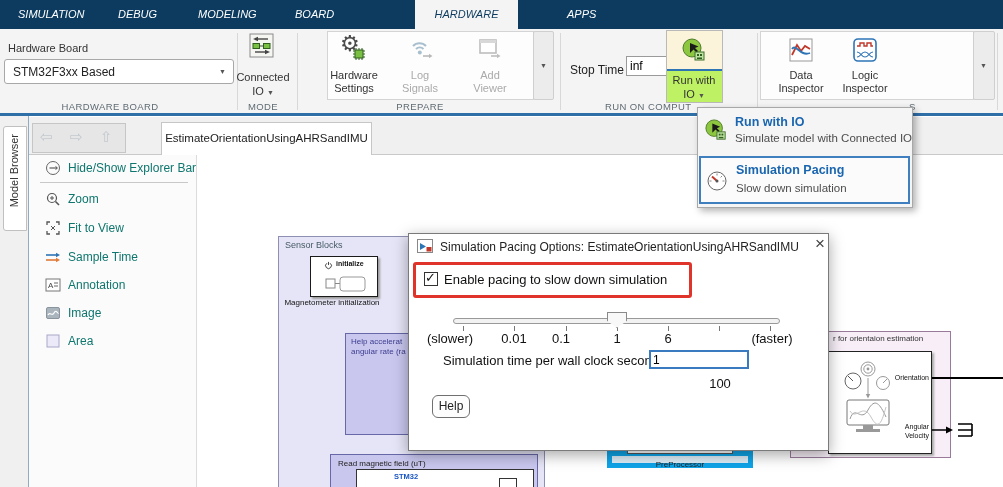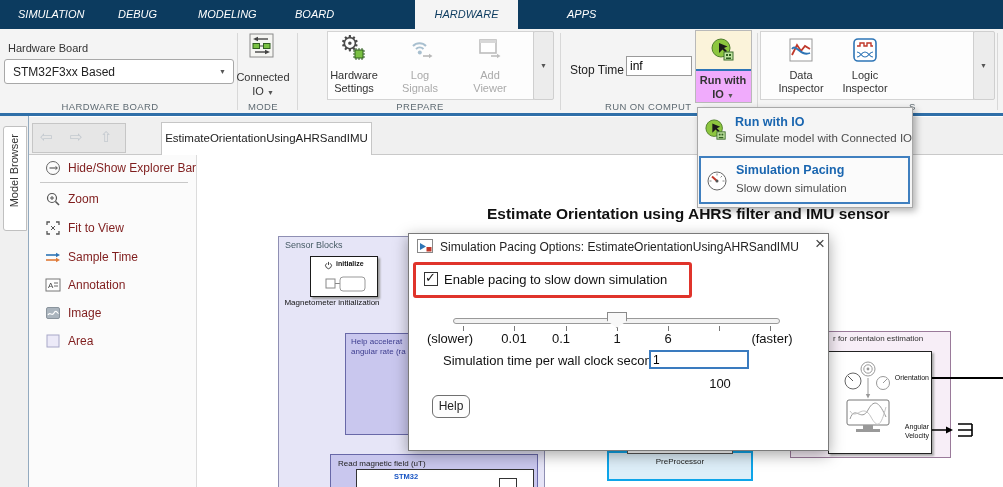"Run with" div.abs { background: #f0abfc -> #bef264; font-weight: bold -> none; left: 695px -> 666px }
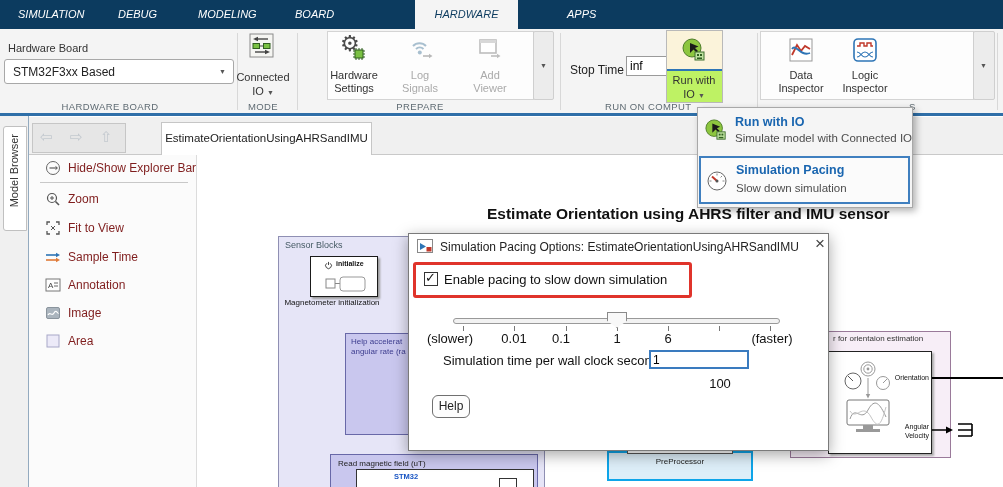"Hide/Show Explorer Bar" .sideitem { color: #7f1d1d -> #0f766e }
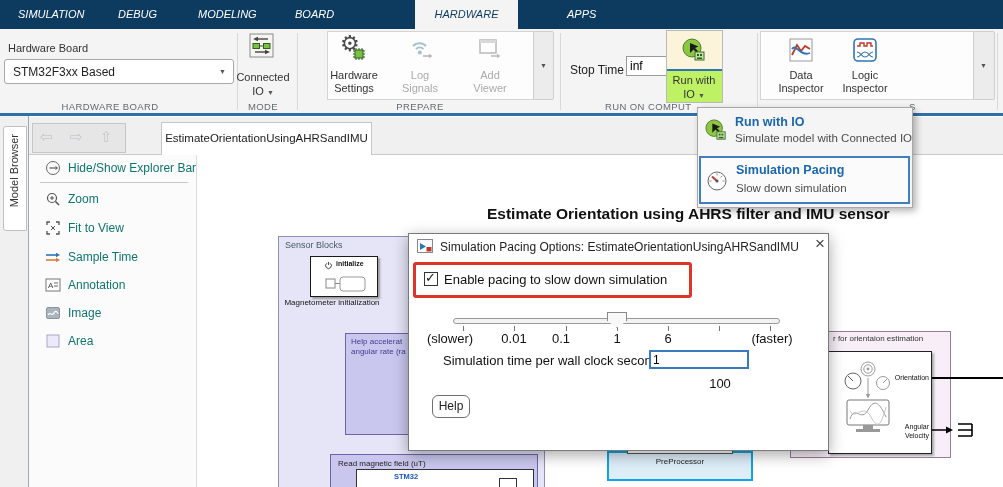"Estimate Orientation using AHRS filter" div.abs { html: <div>Estimate Orientation using AHRS filter and IMU sensor</div> -> none }
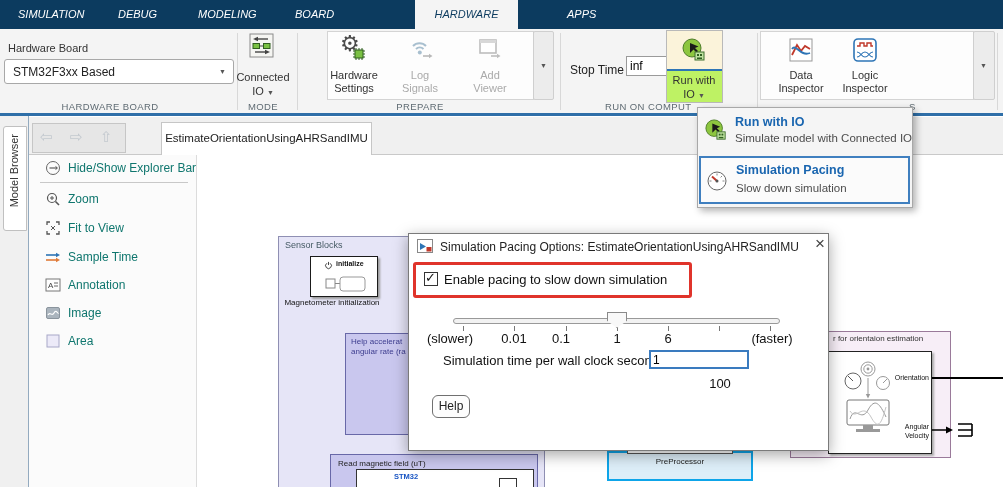"PreProcessor" div.abs { border: 2px solid #0ea5e9 -> 5px solid #0ea5e9; height: 30px -> 17px }
